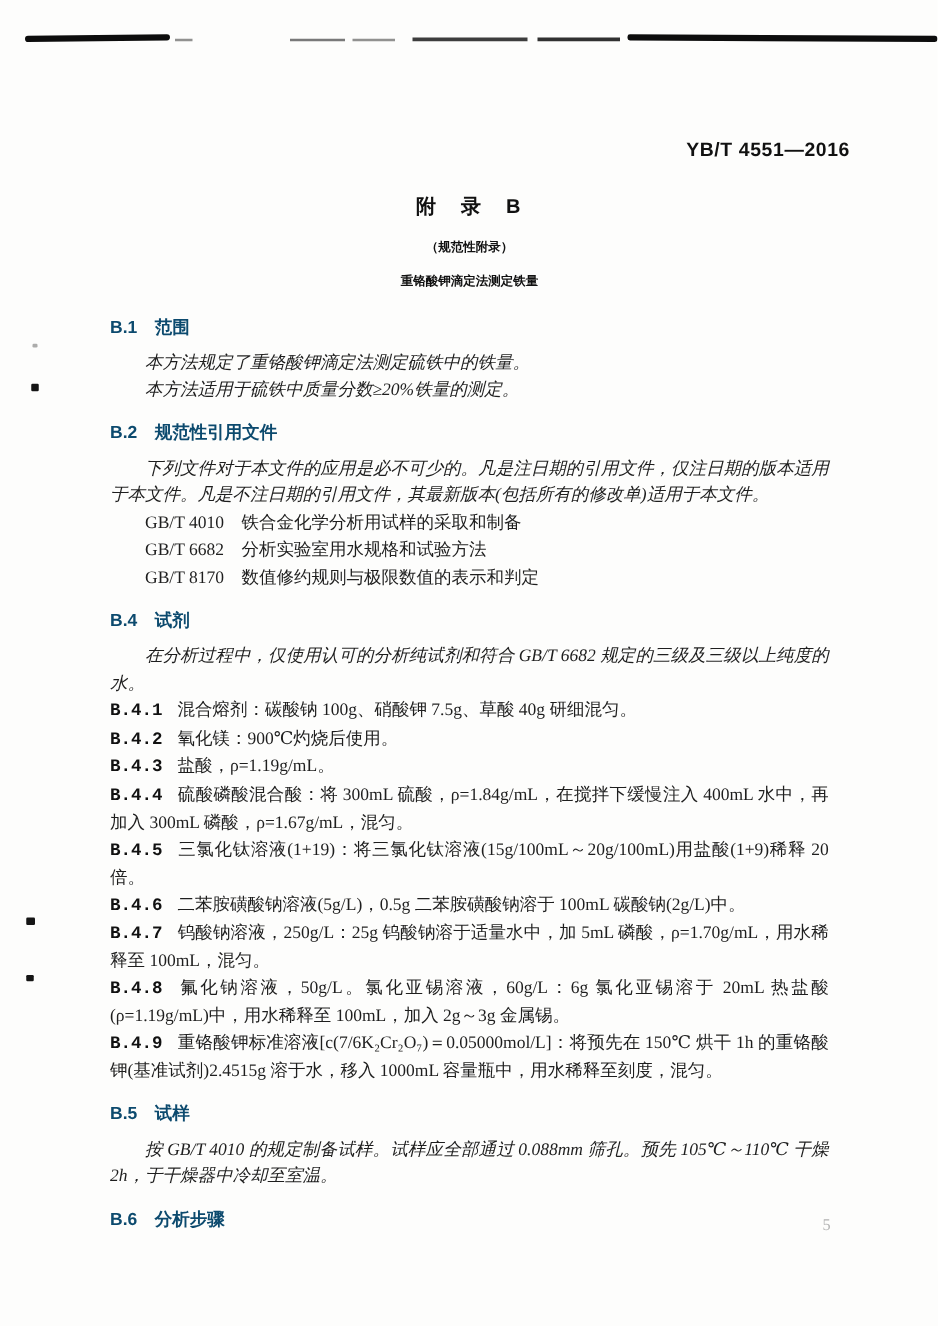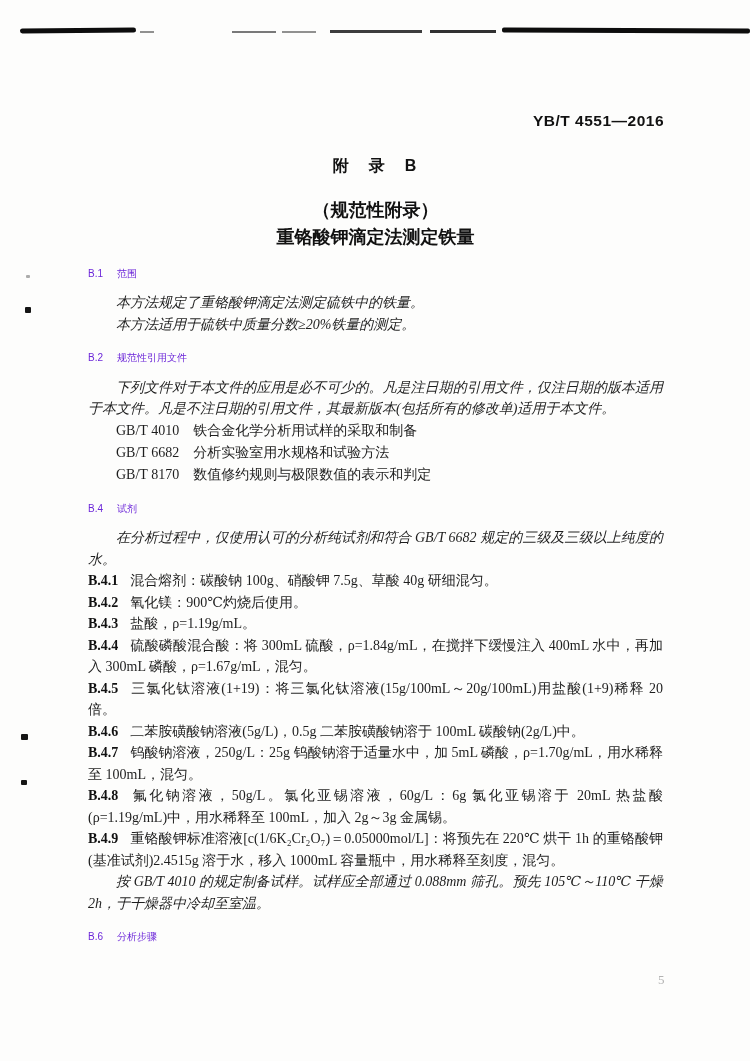"YB/T 4551—2016" .std-num { right: 86px -> 70px }
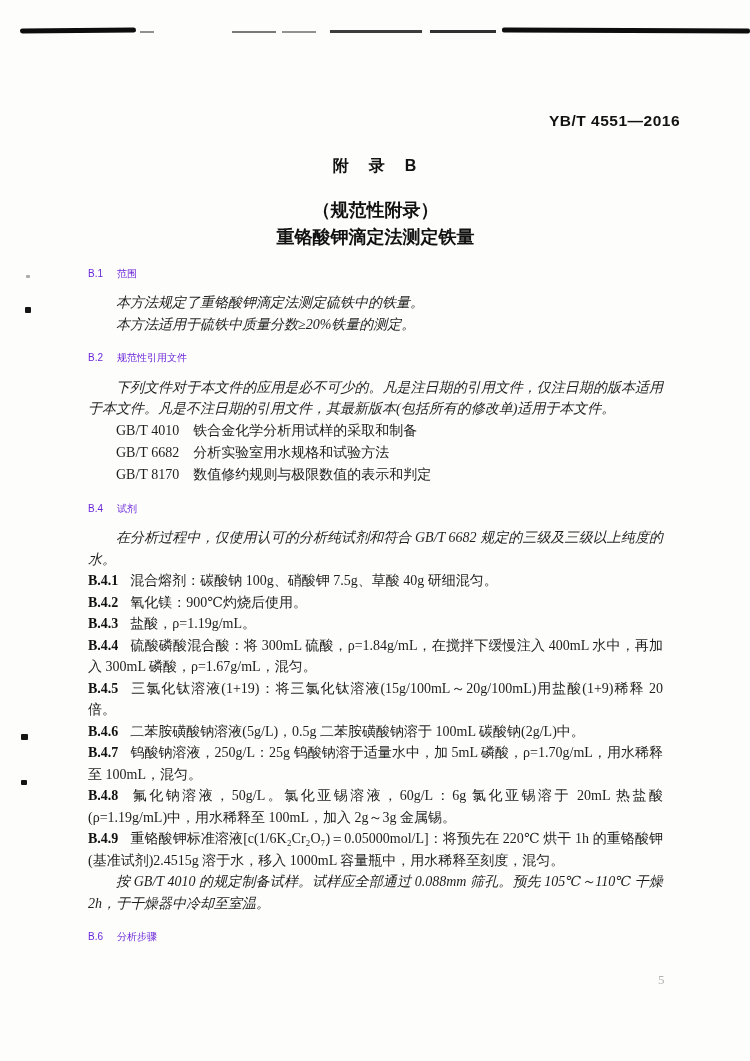"附 录 B" .app-label { margin-bottom: 23px -> 11px }
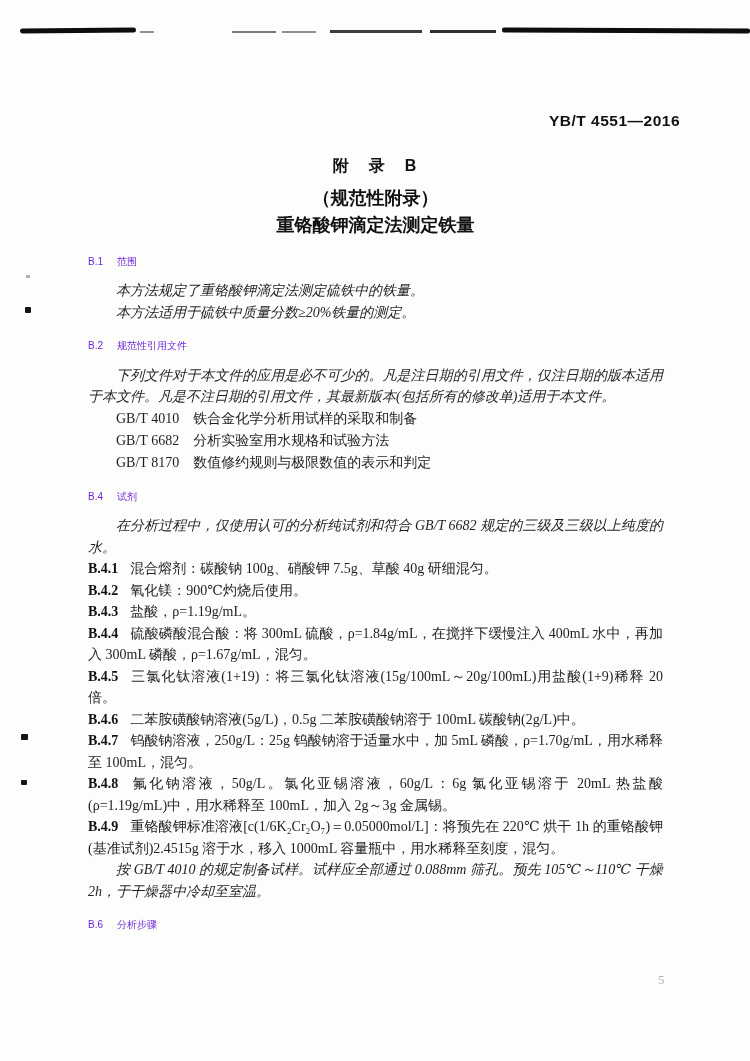"（规范性附录）" .app-sub,.app-title { font-size: 18px -> 10px }
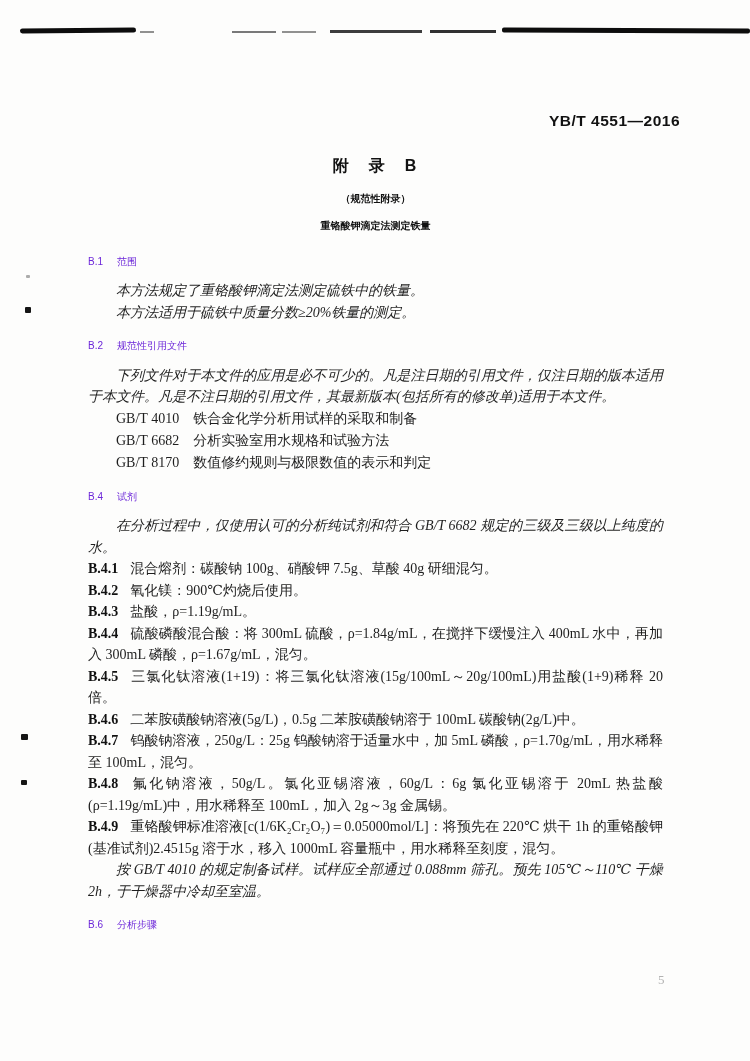"B.1 范围" .sec-h { color: #6d28d9 -> #0c4a6e; font-size: 10px -> 14px; font-weight: normal -> bold }
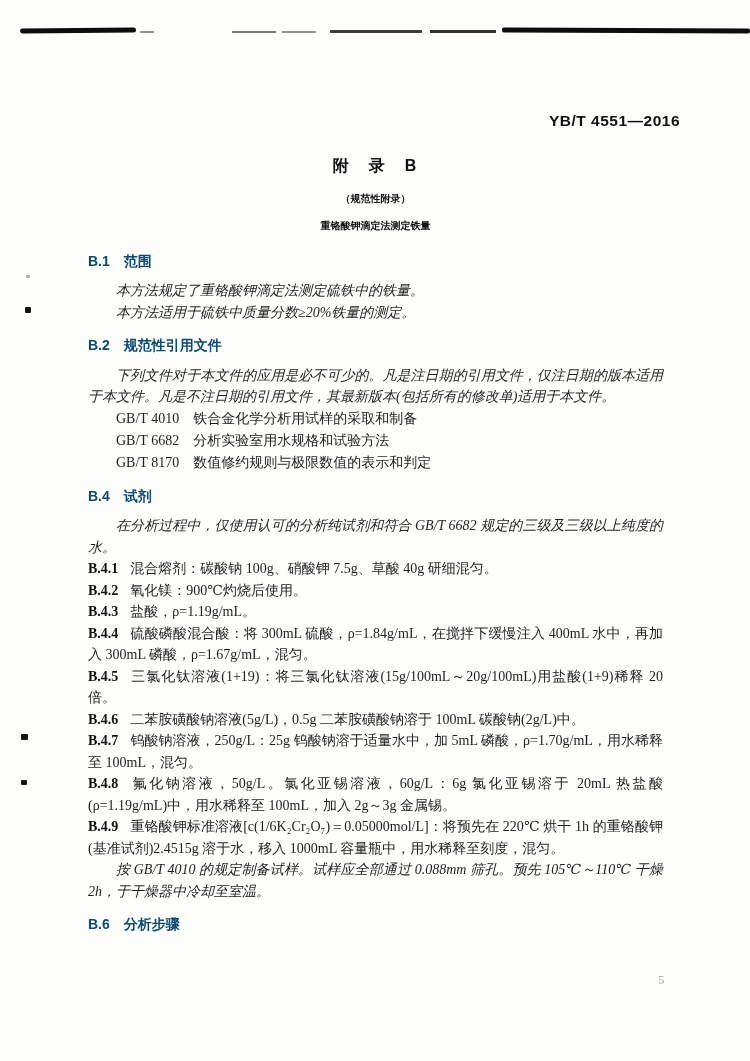"B.4.1" .item .no { font-family: Liberation Serif, serif -> Liberation Mono, monospace }
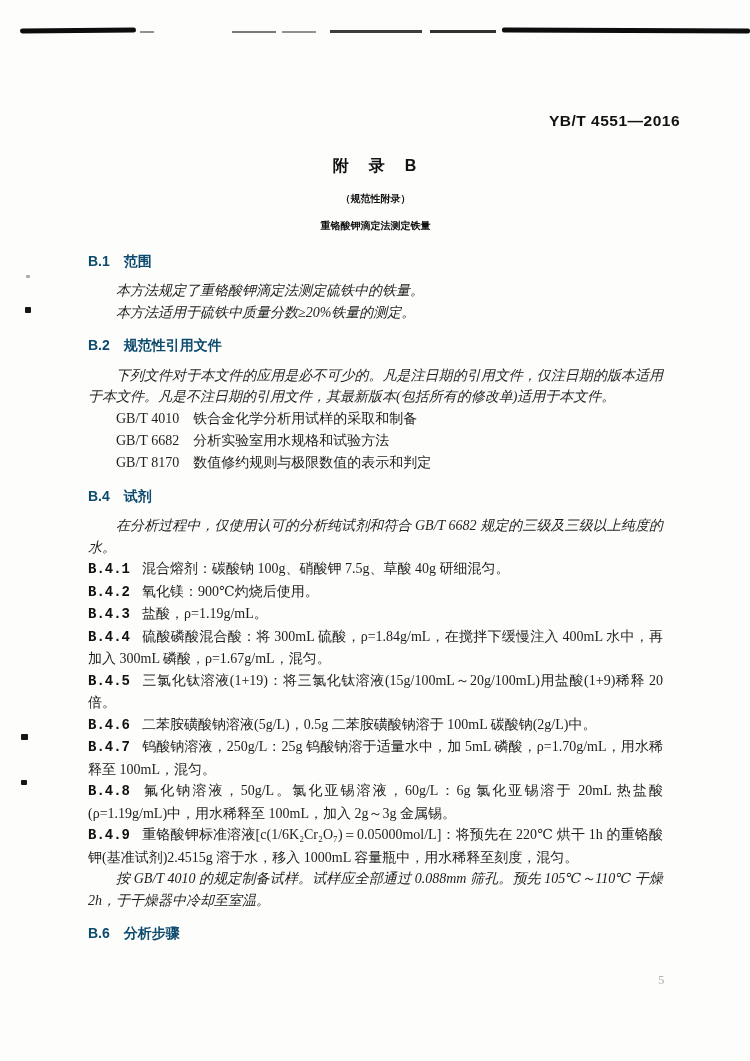"重铬酸钾标准溶液[c(1/6K₂Cr₂O₇)＝0.05000mol/L]：将预先" span { text: 1/6K₂Cr₂O₇)＝0.05000mol/L]：将预先在 220 -> 7/6K₂Cr₂O₇)＝0.05000mol/L]：将预先在 150 }
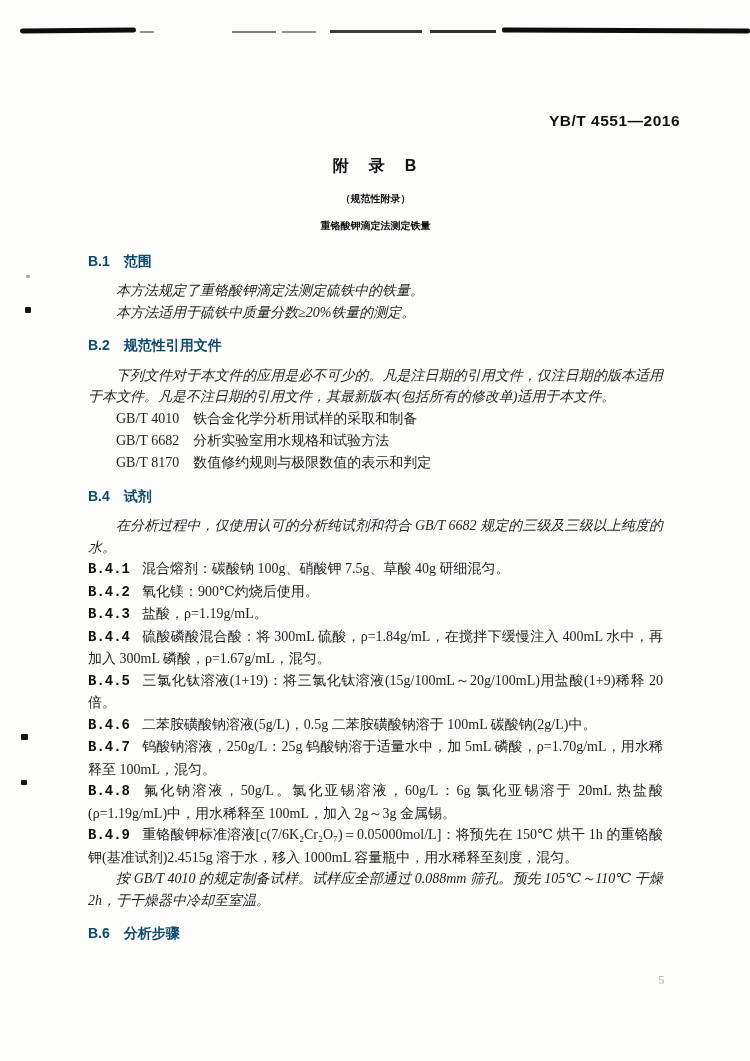"B.5 试样" div.sec-h { html: none -> <div> <span>B.5</span><span>试样</span> </div> }
